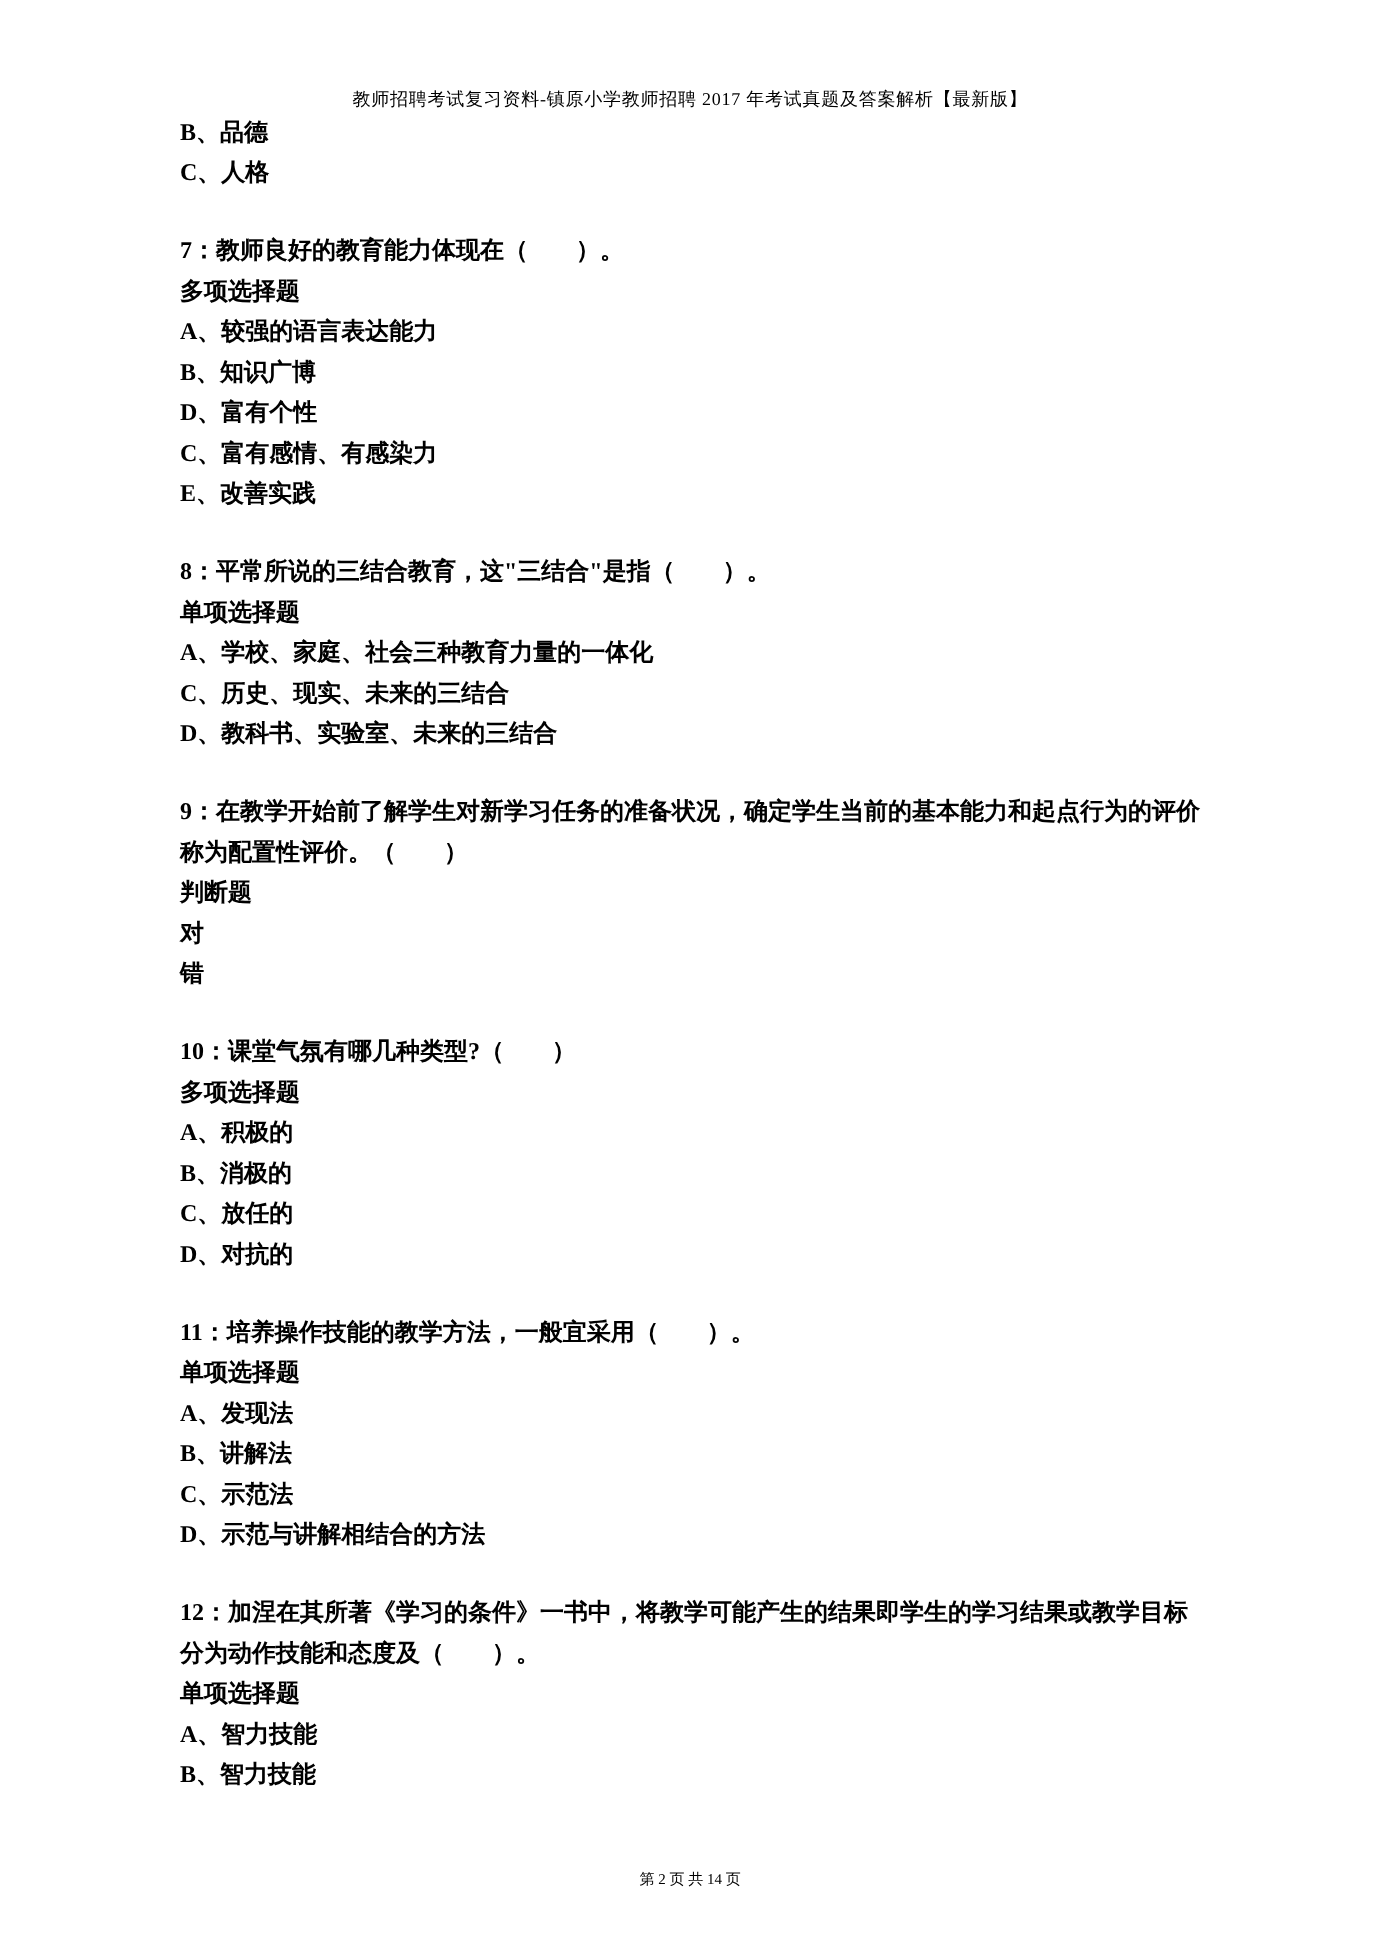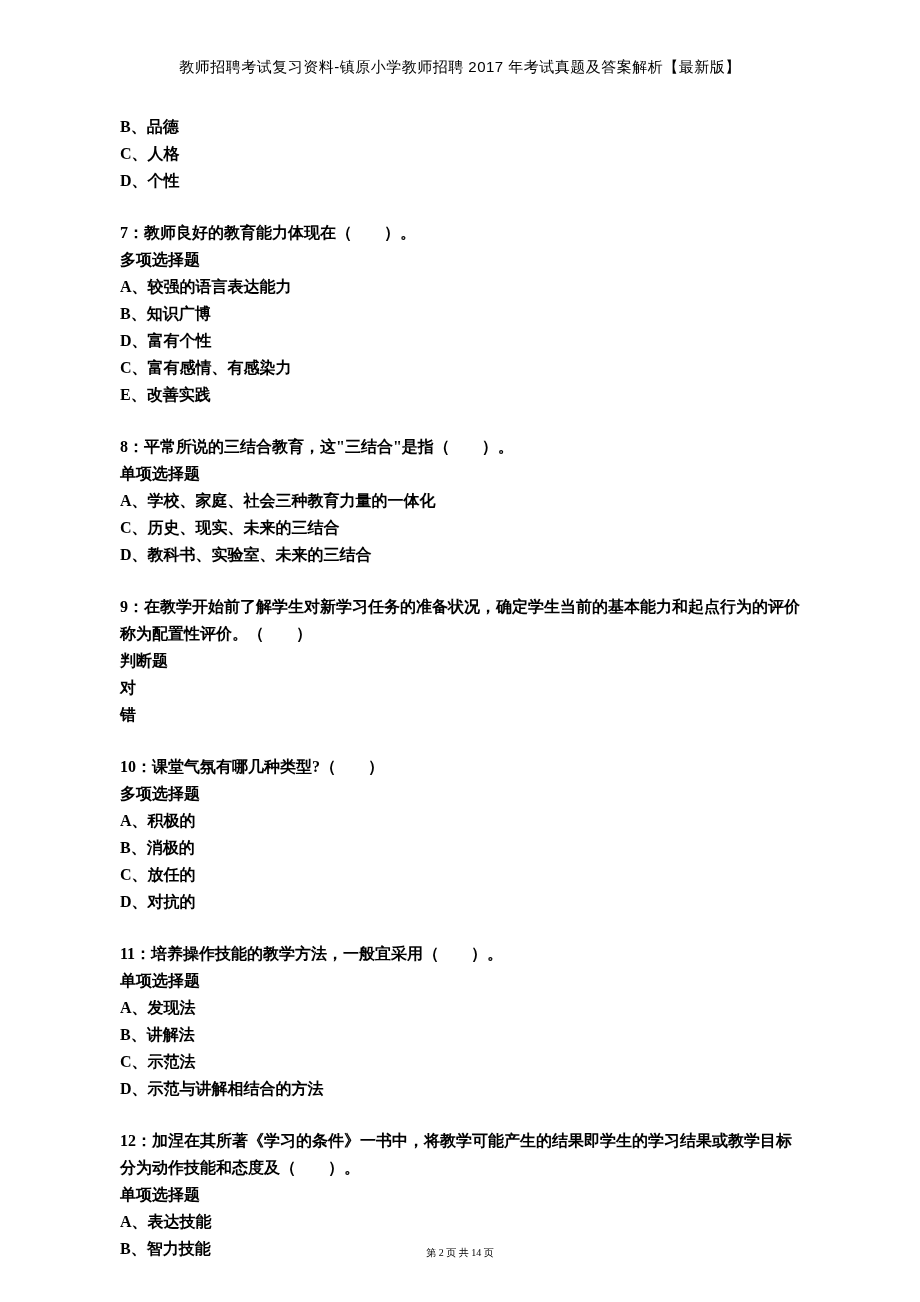"教师招聘考试复习资料-镇原小学教师招聘 2017 年考试真题及答案解析【最新版】" .header { font-family: Liberation Sans, sans-serif -> Liberation Serif, serif; font-size: 15px -> 12px; margin-bottom: 36px -> none }
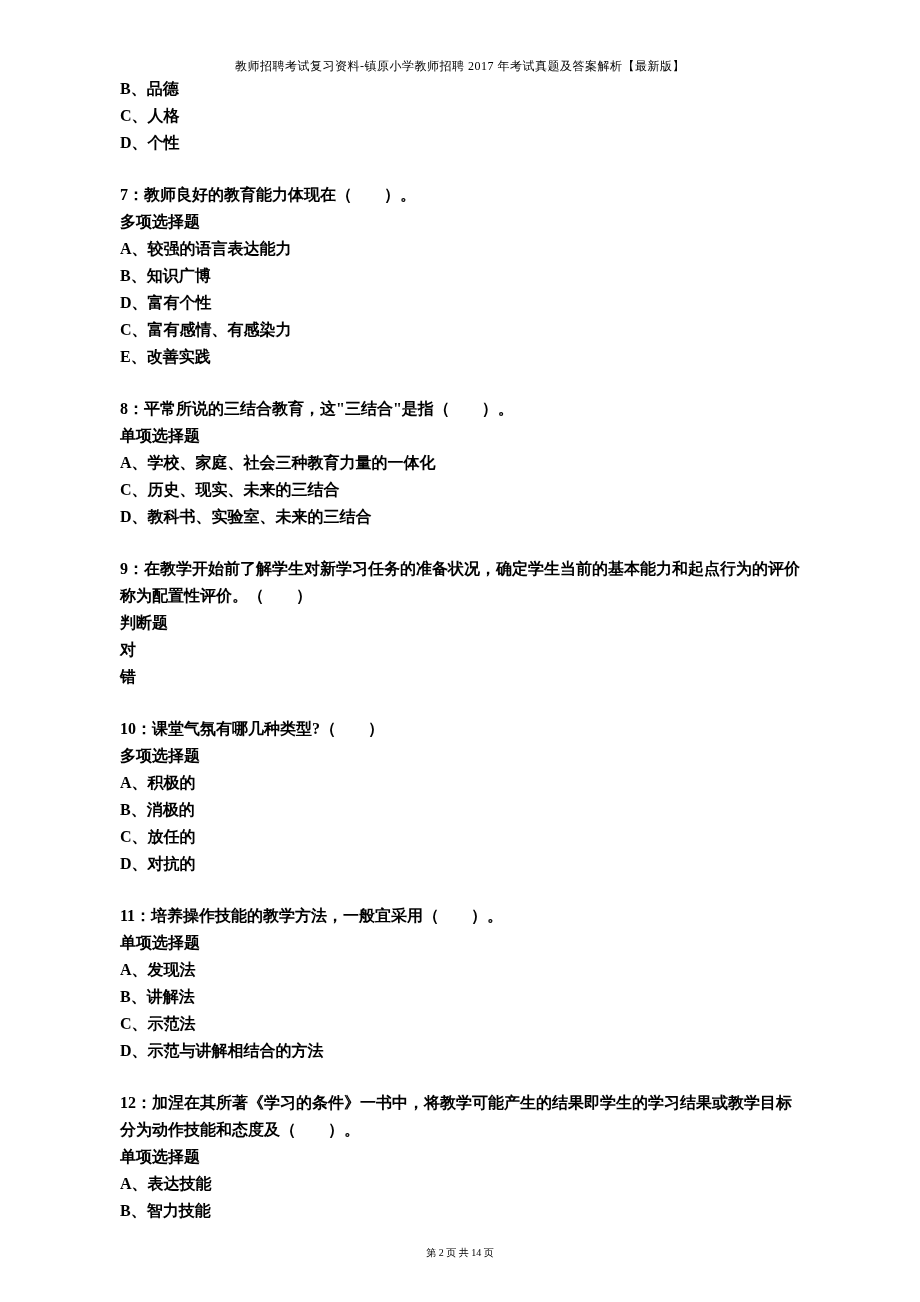"D、个性" div.line { html: <div>D、个性</div> -> none }
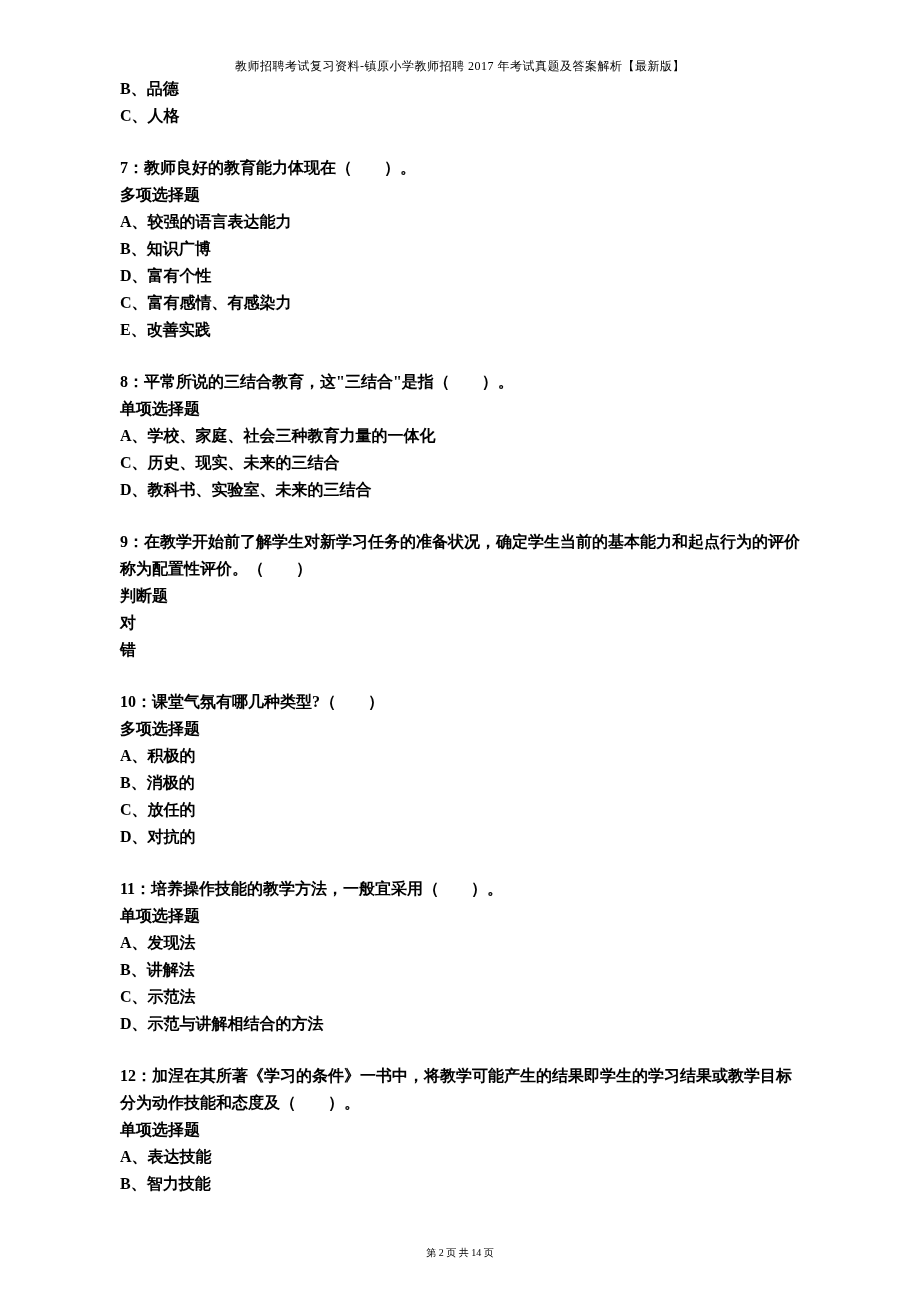"A、表达技能" div.line { text: 表达 -> 智力 }
